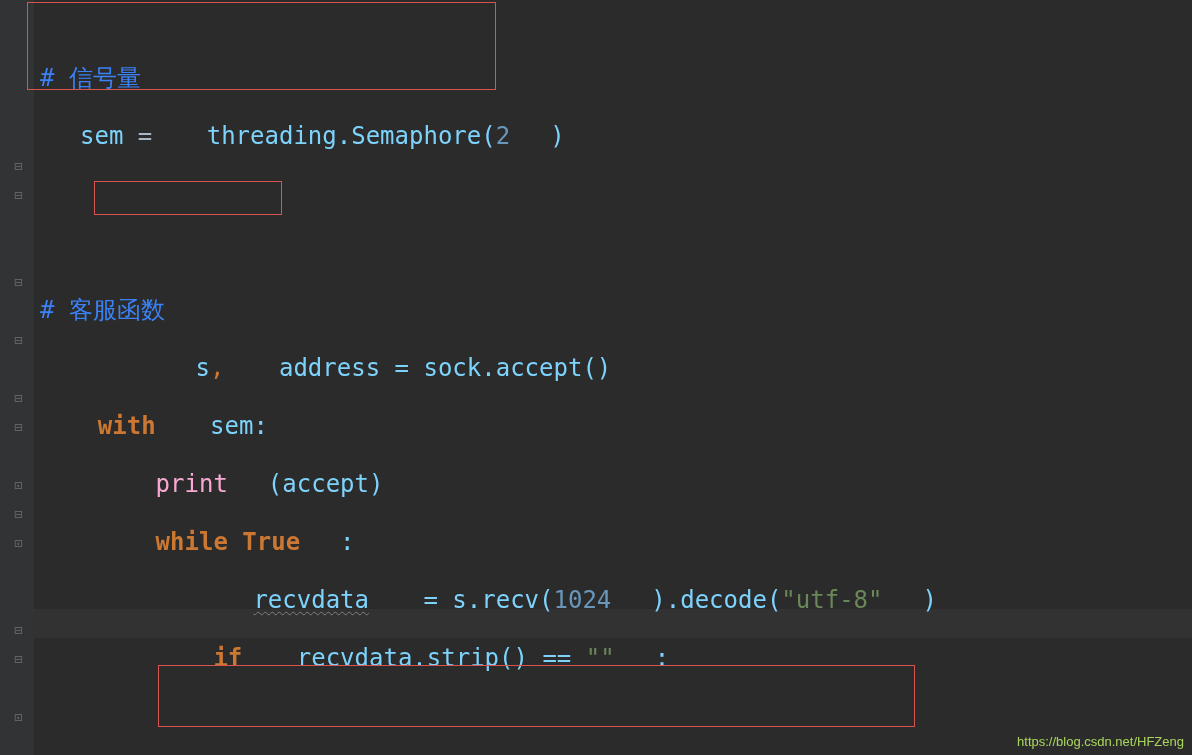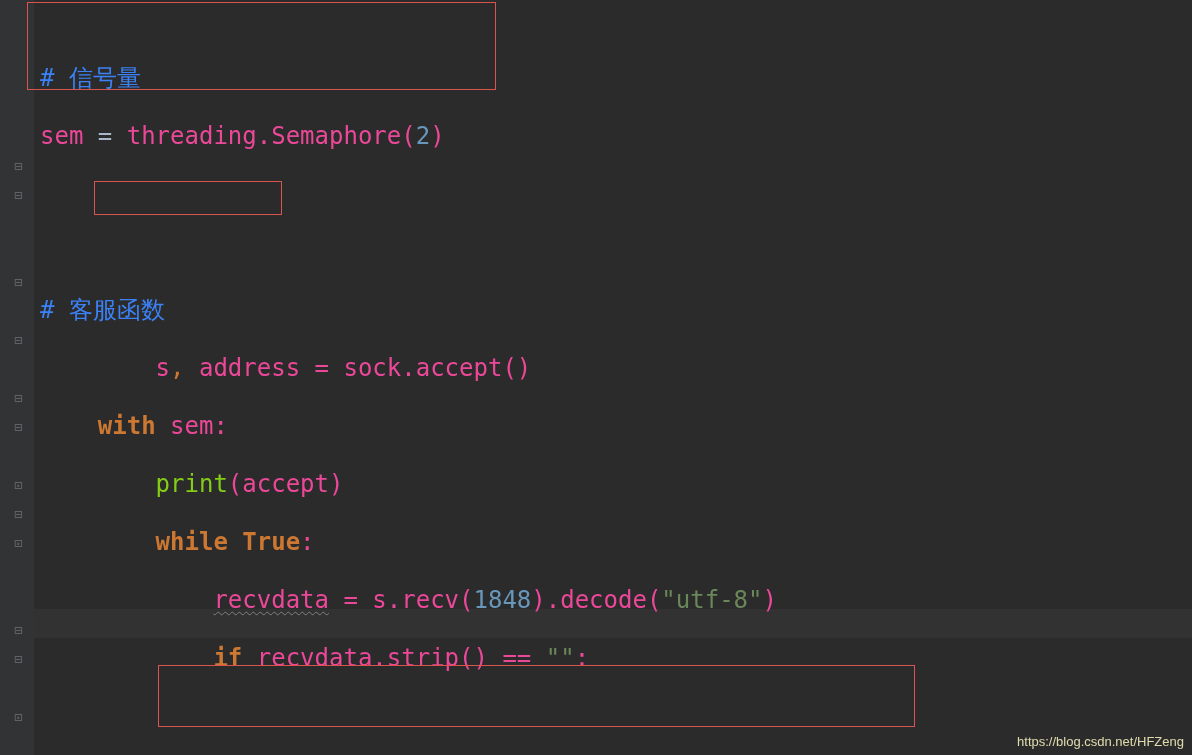"sem" .c-ident { color: #ec4899 -> #7dd3fc; margin-left: none -> 40px }
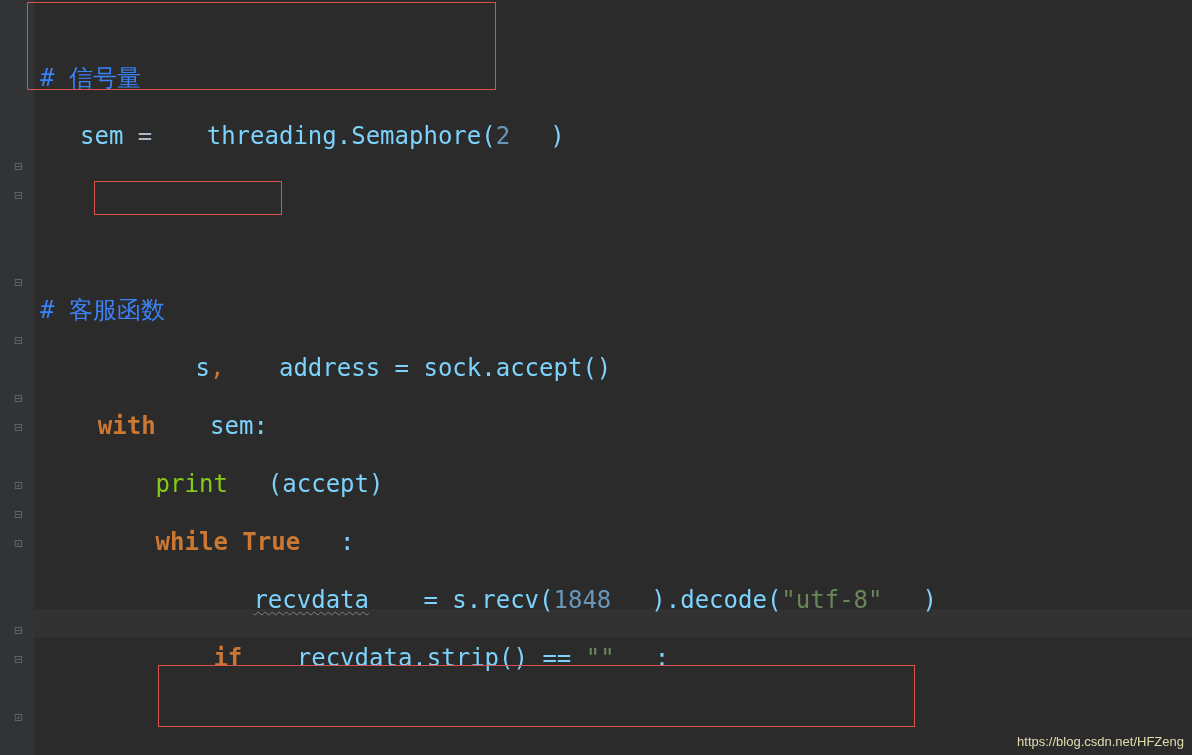"print" .c-builtin { color: #84cc16 -> #f9a8d4 }
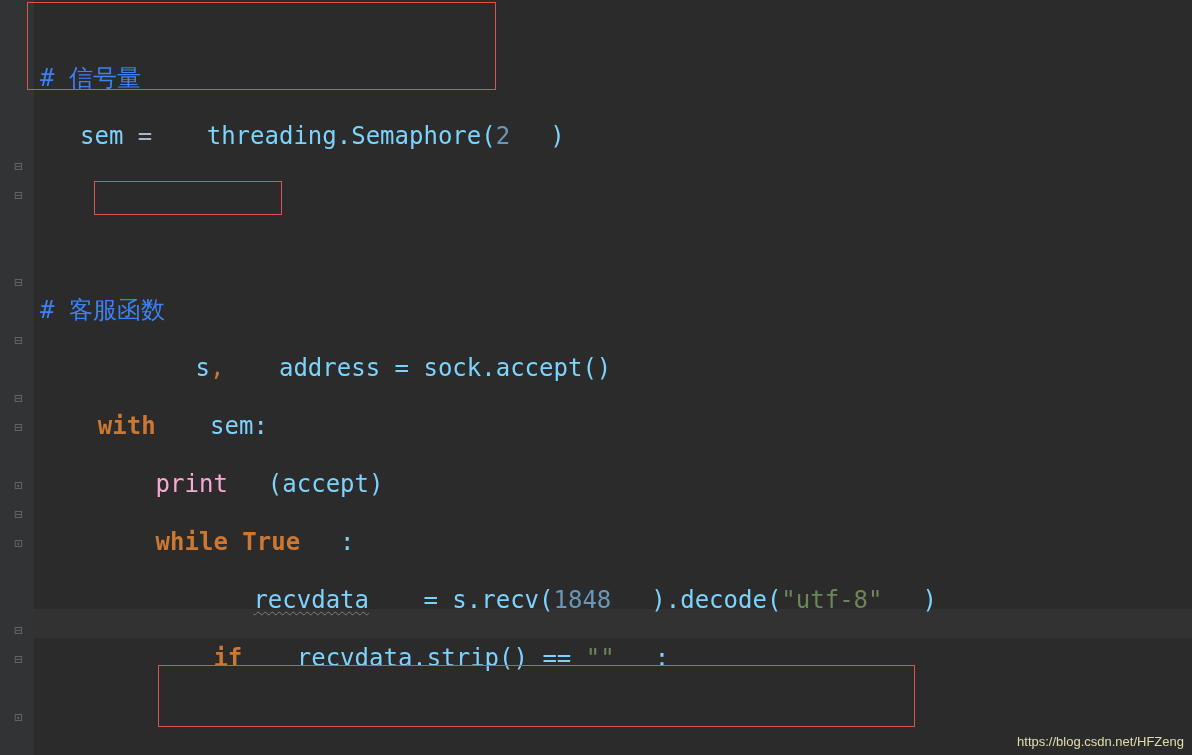"1848" span.c-num { text: 1848 -> 1024 }
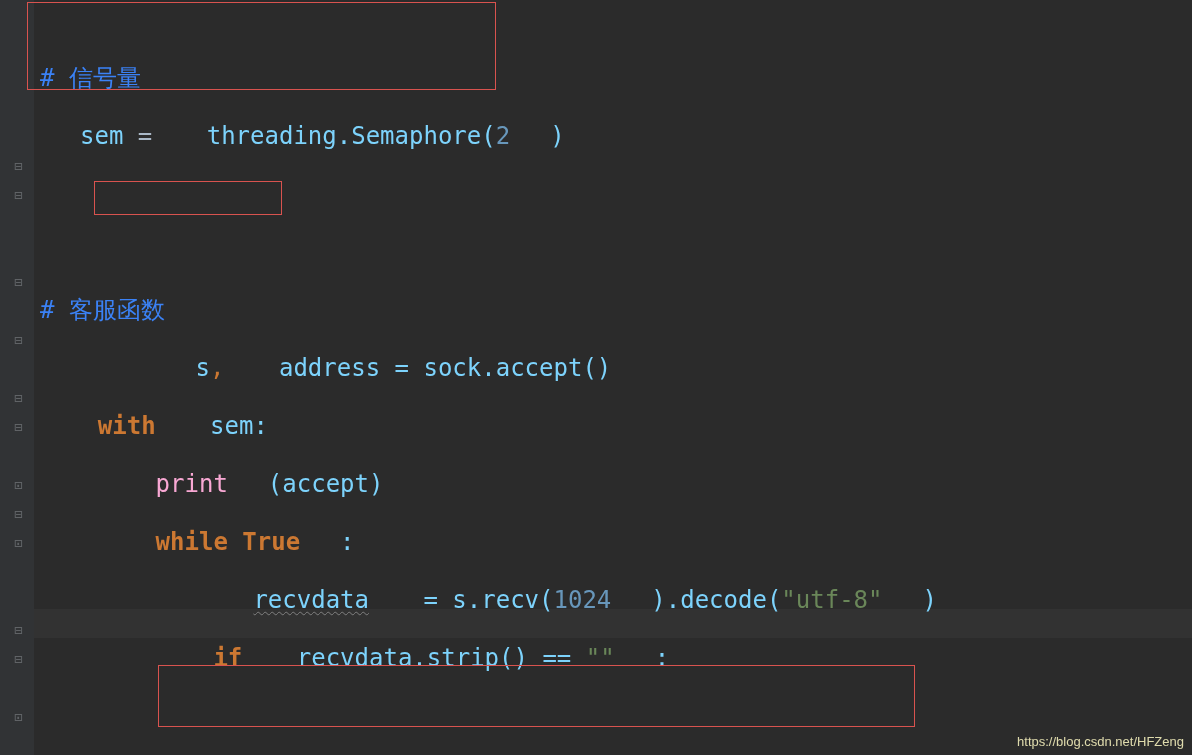"https://blog.csdn.net/HFZeng" .watermark { color: #fef9c3 -> #bef264 }
